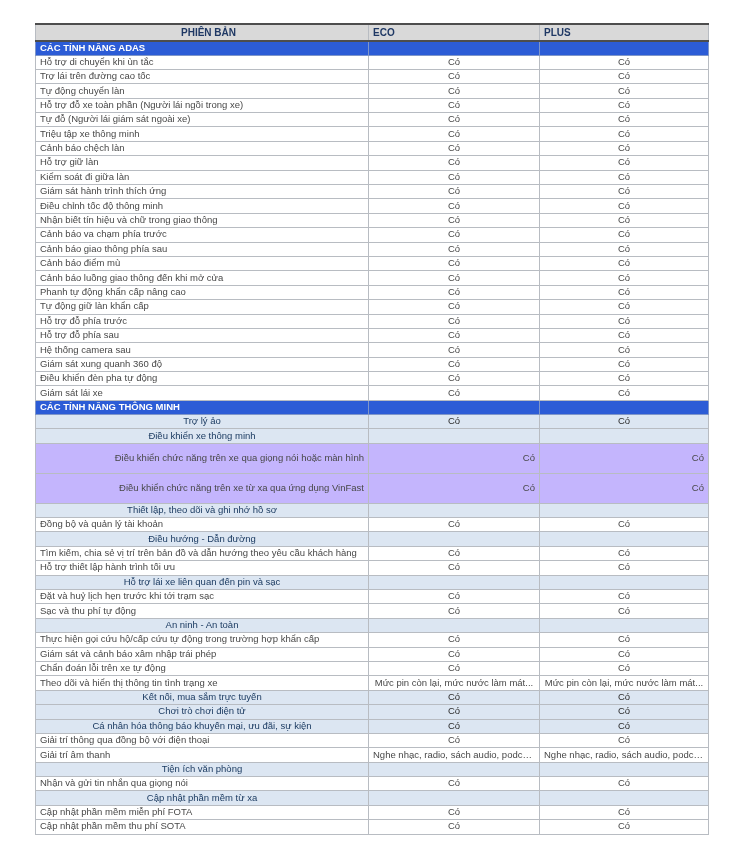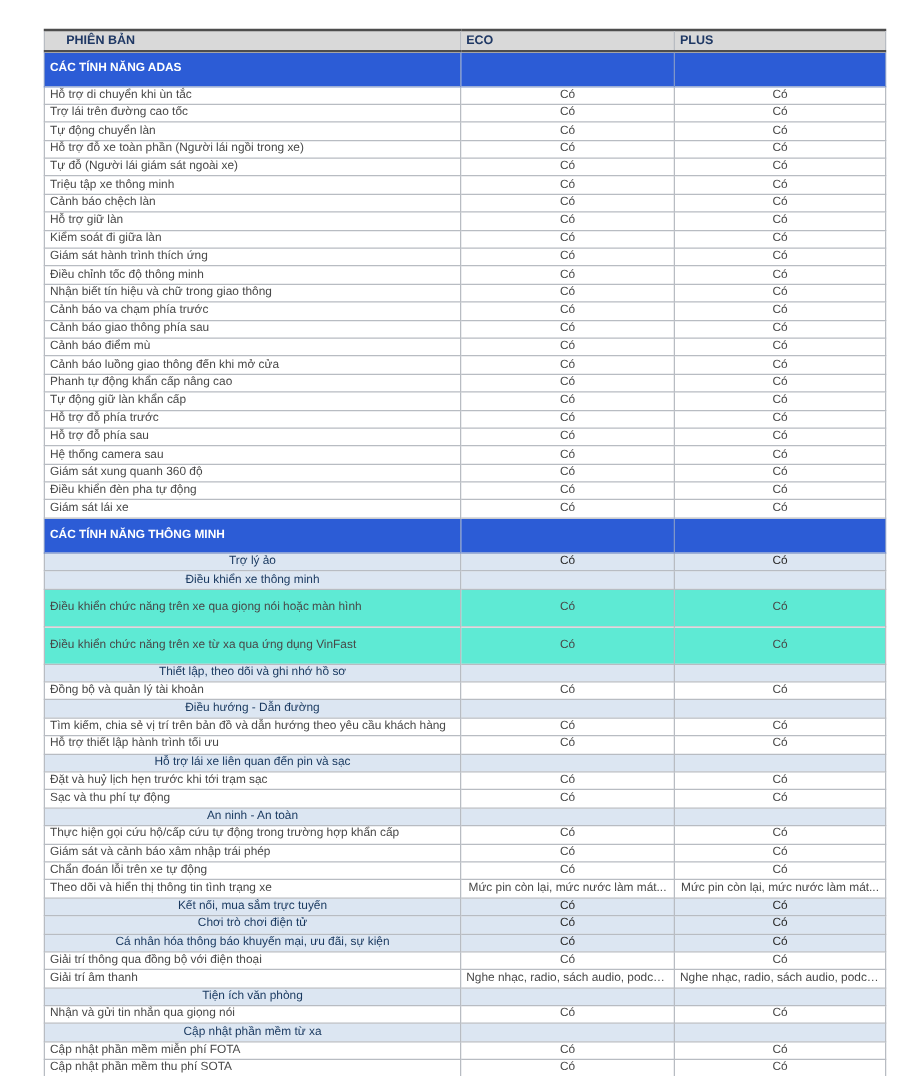"PHIÊN BẢN" thead th.h-label { text-align: left -> center }
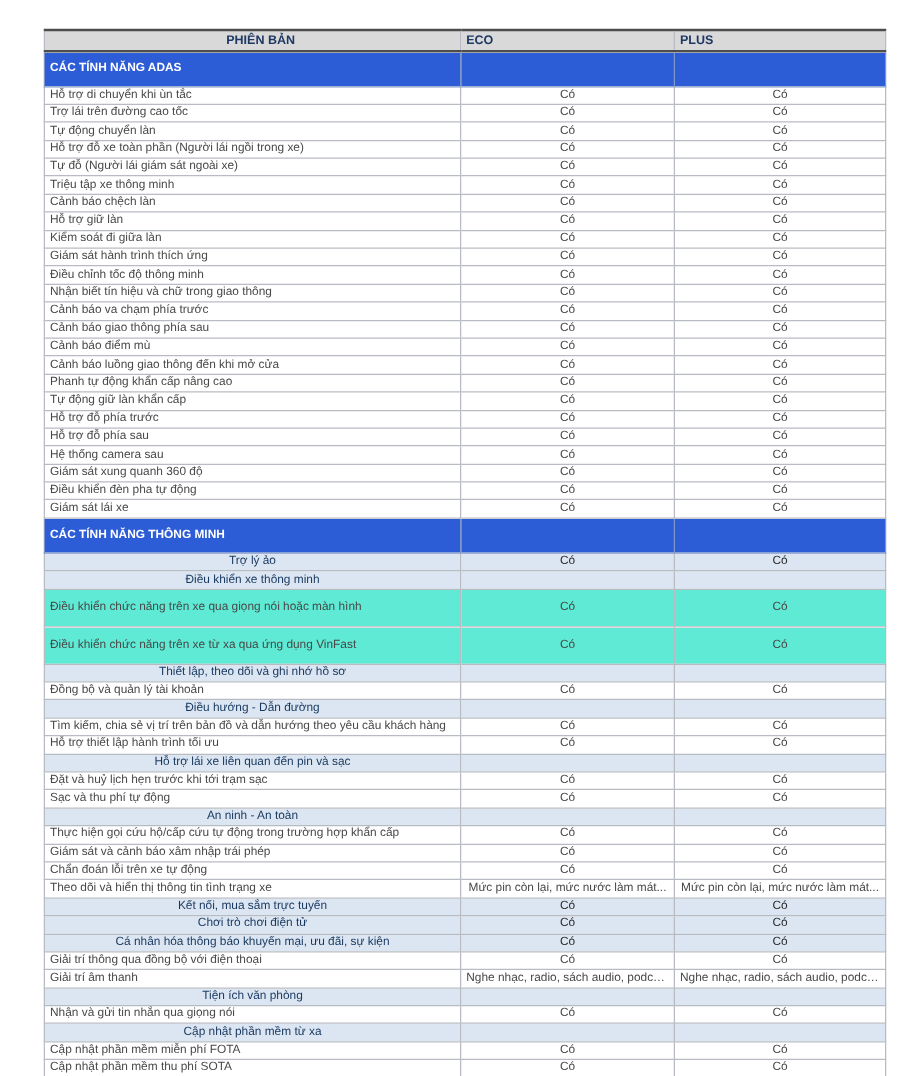"CÁC TÍNH NĂNG ADAS" tr.r-section td { height: 28px -> 14px }
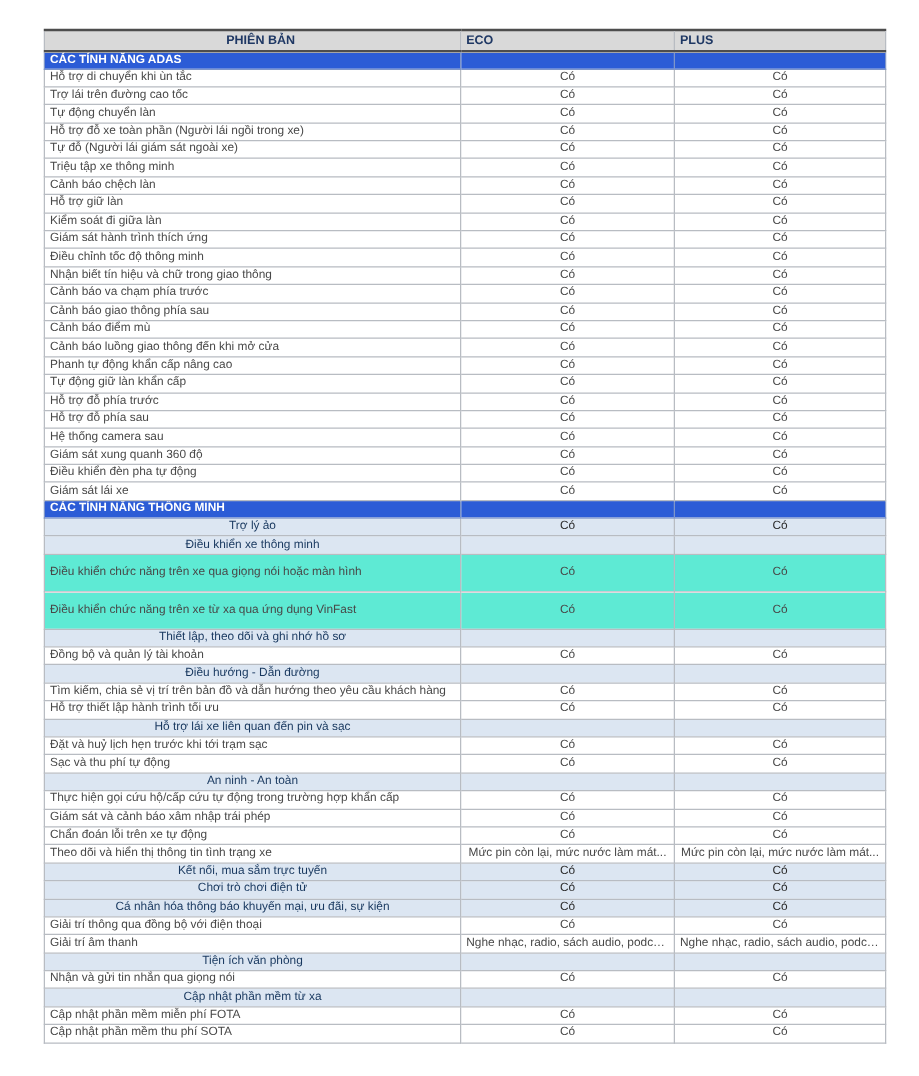"Điều khiển chức năng trên" tr.r-tall td { background: #5eead4 -> #c4b5fd; text-align: none -> right }
